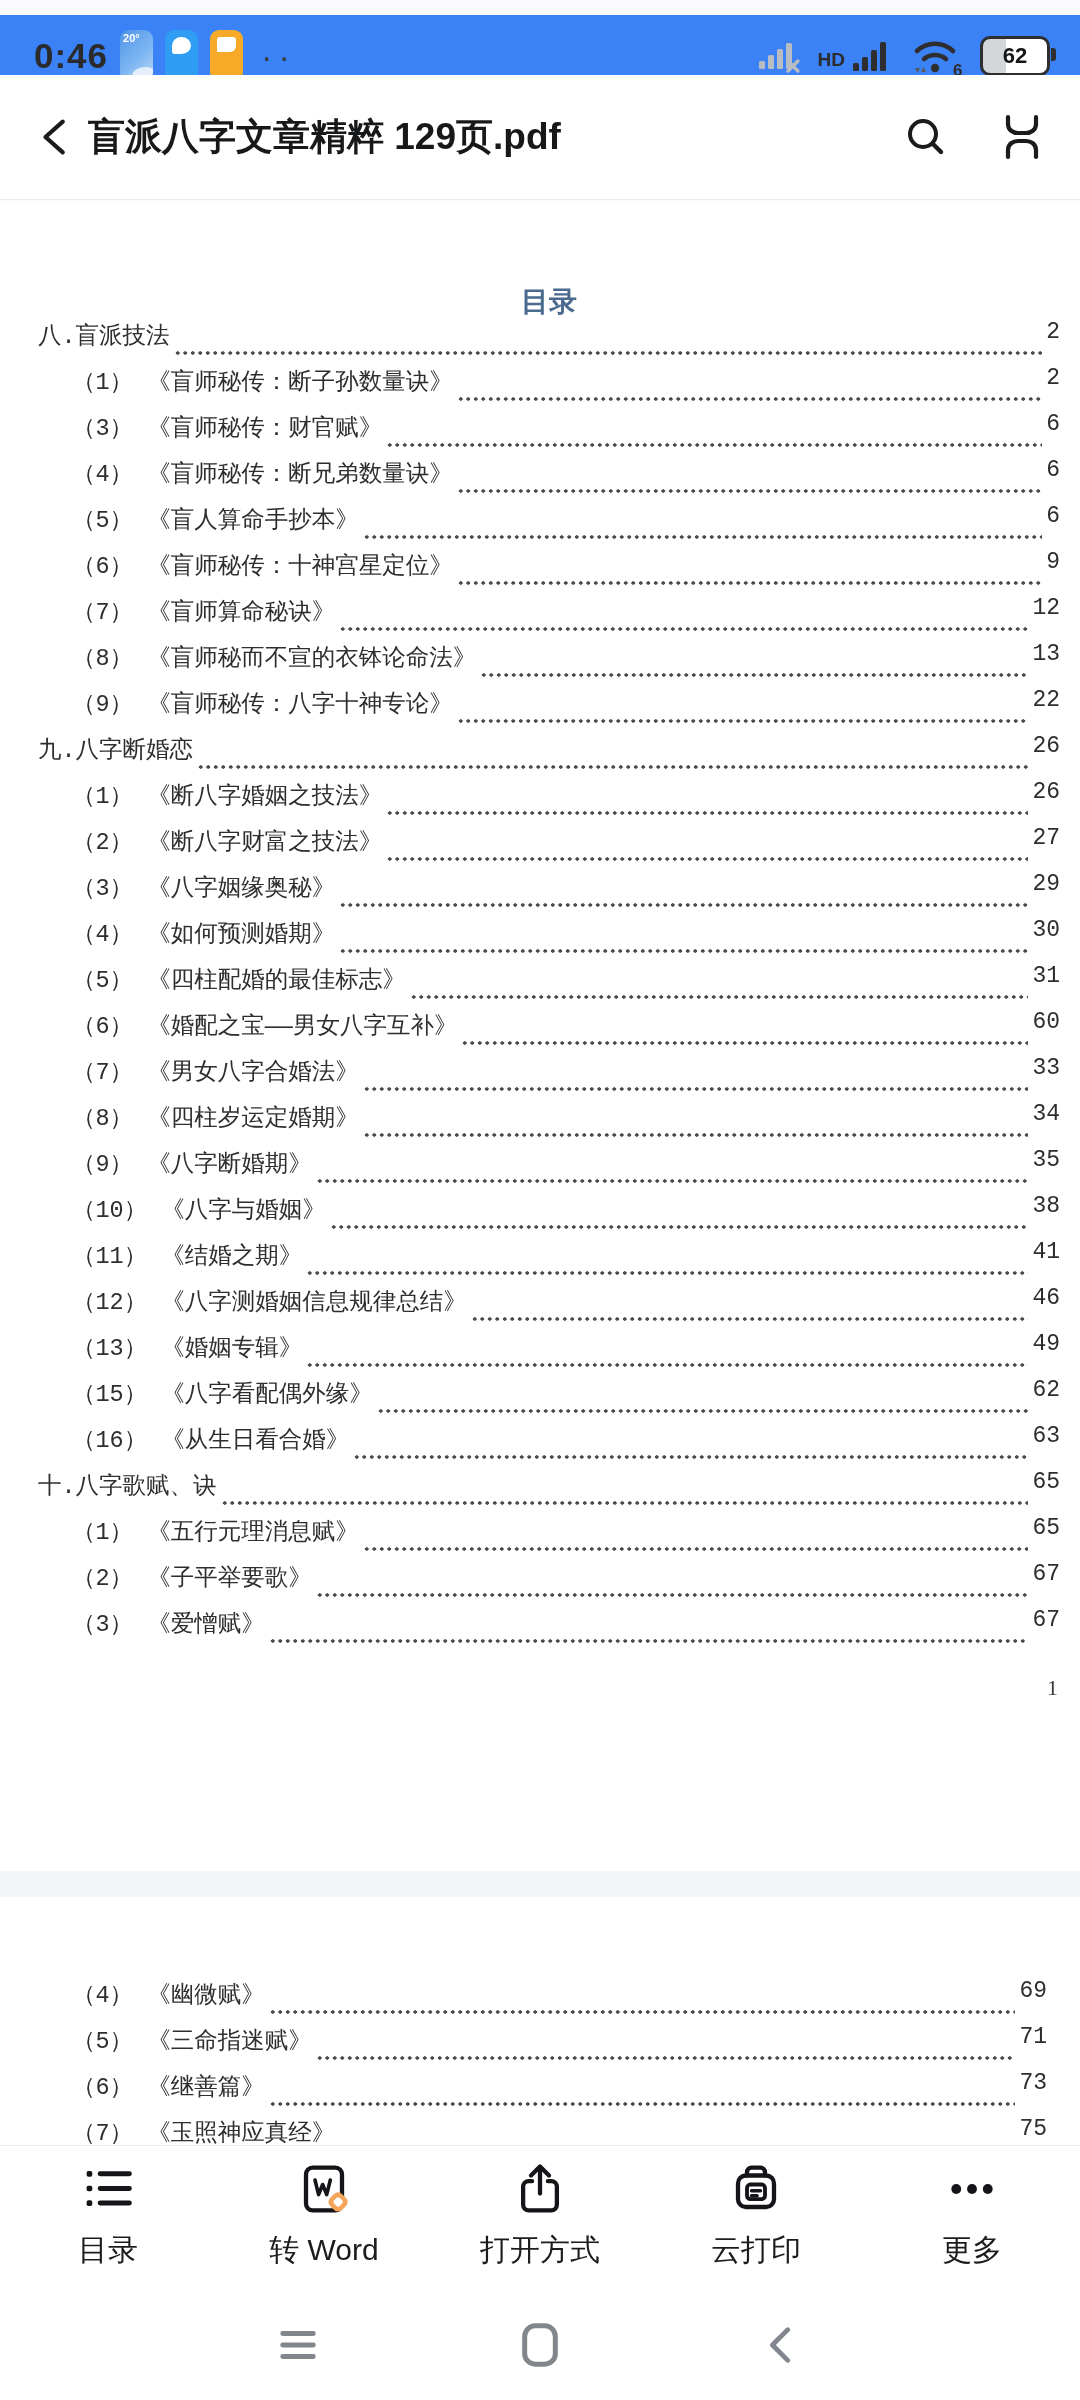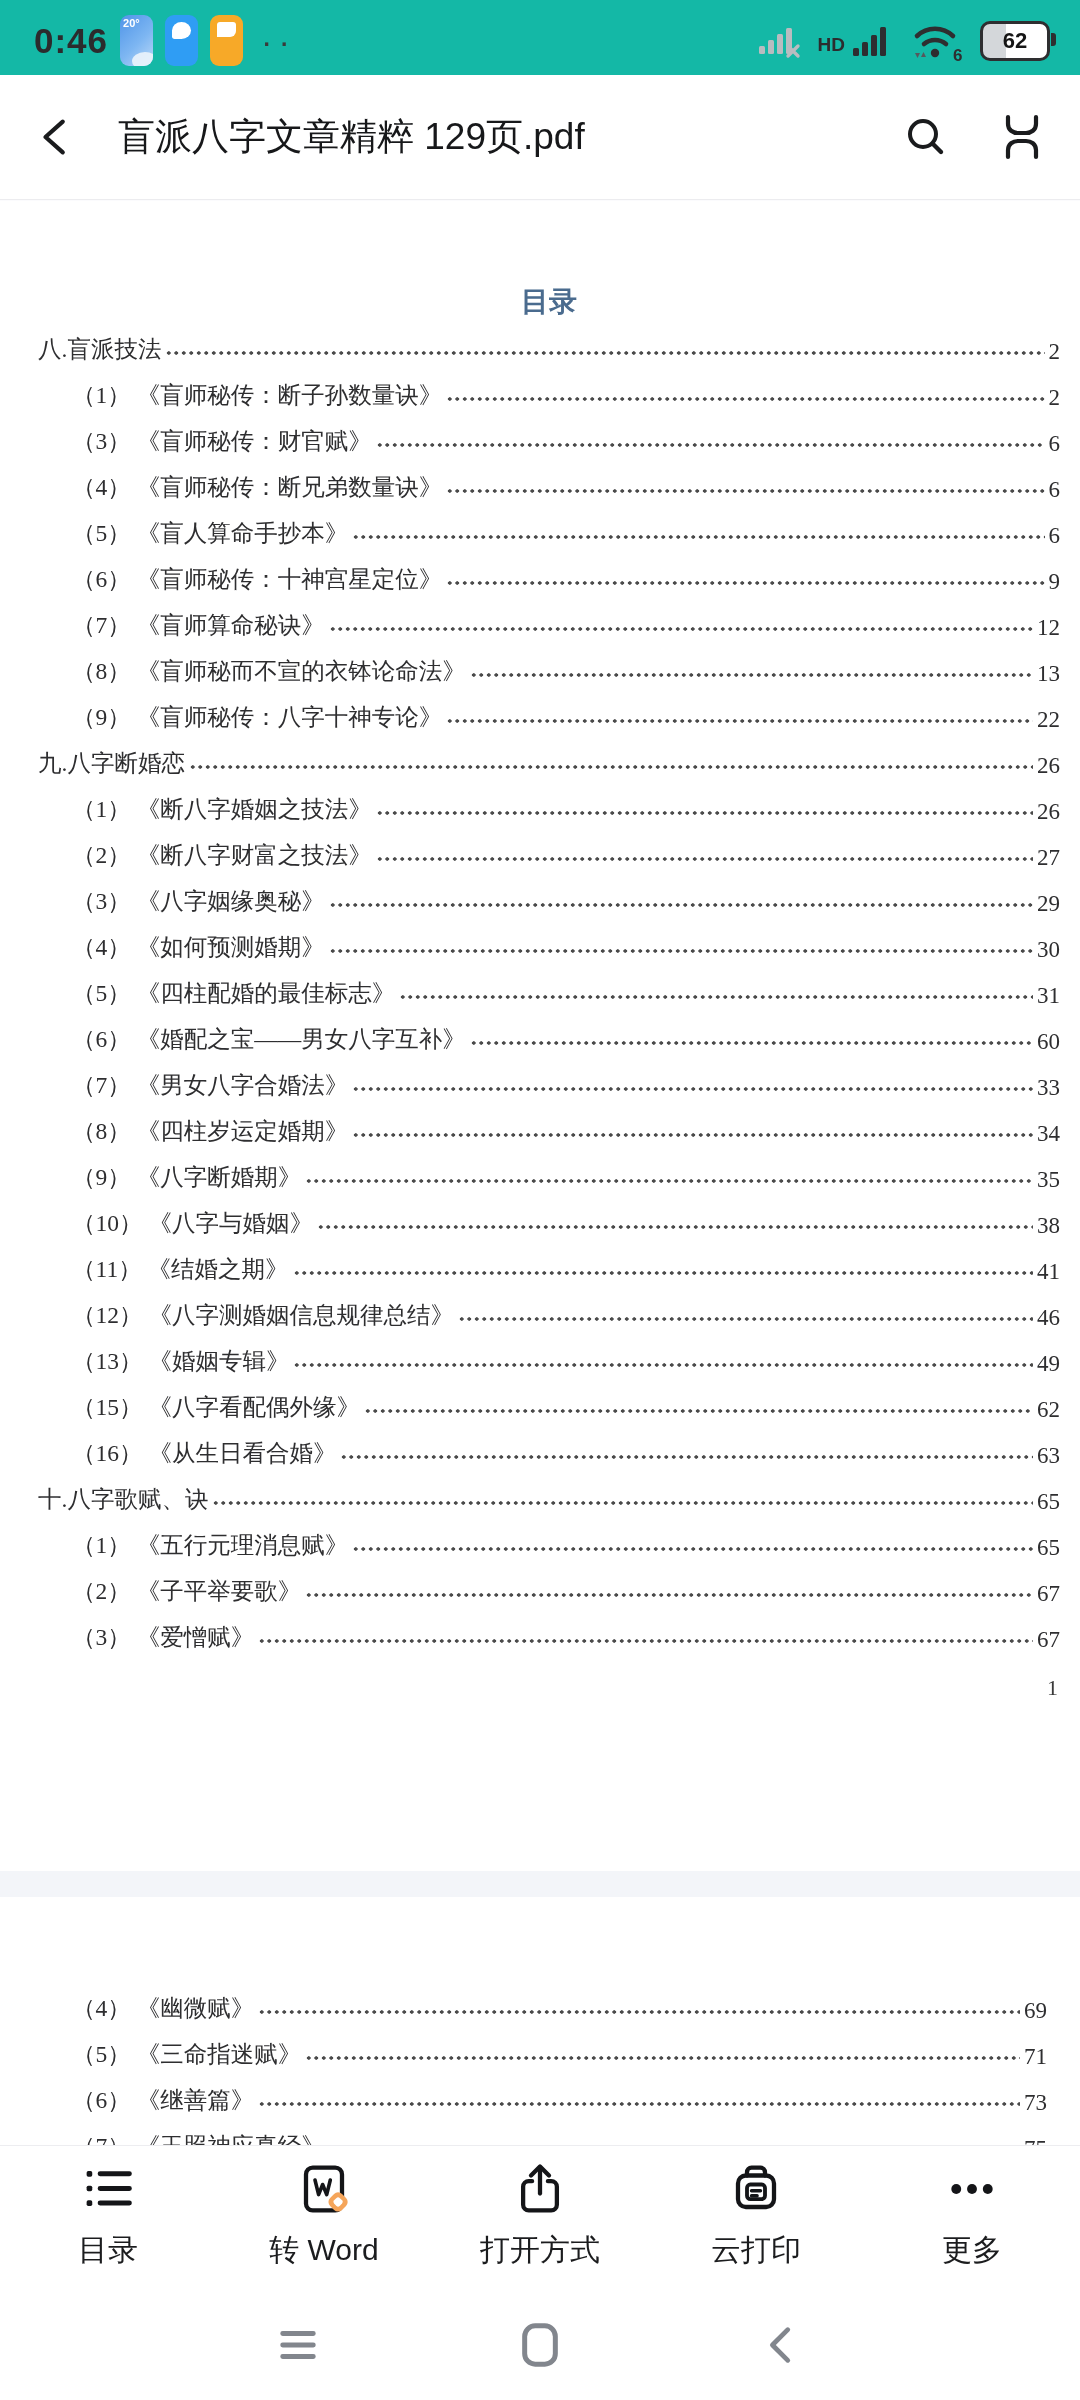"0:46" .status-bar { background: #14b8a6 -> #3b82f6; top: 0 -> 15px }
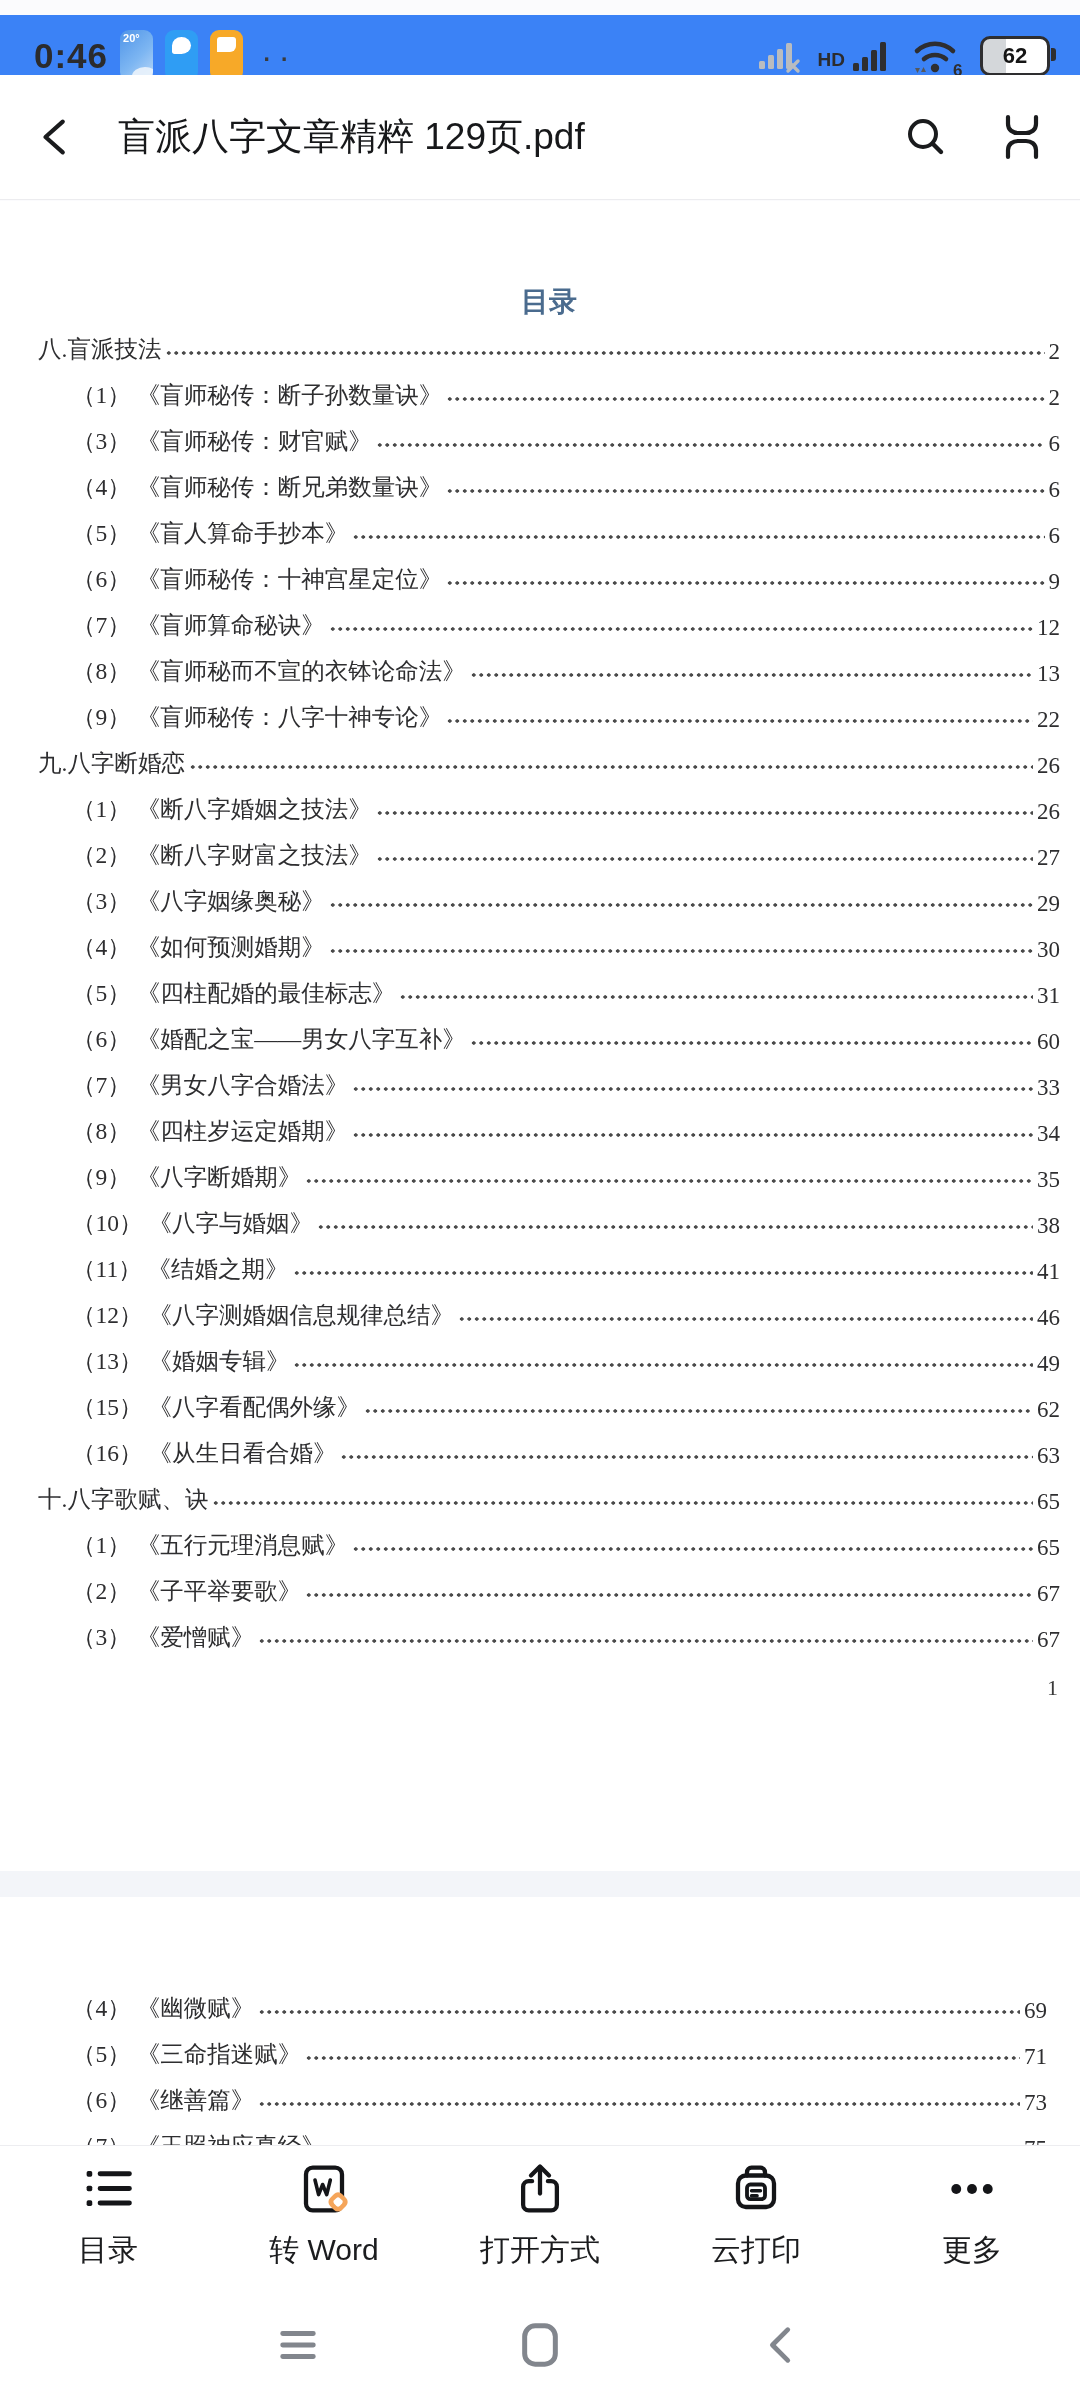"盲派八字文章精粹 129页.pdf" .hdr-title { font-weight: 400 -> 700; margin-left: 38px -> 8px }
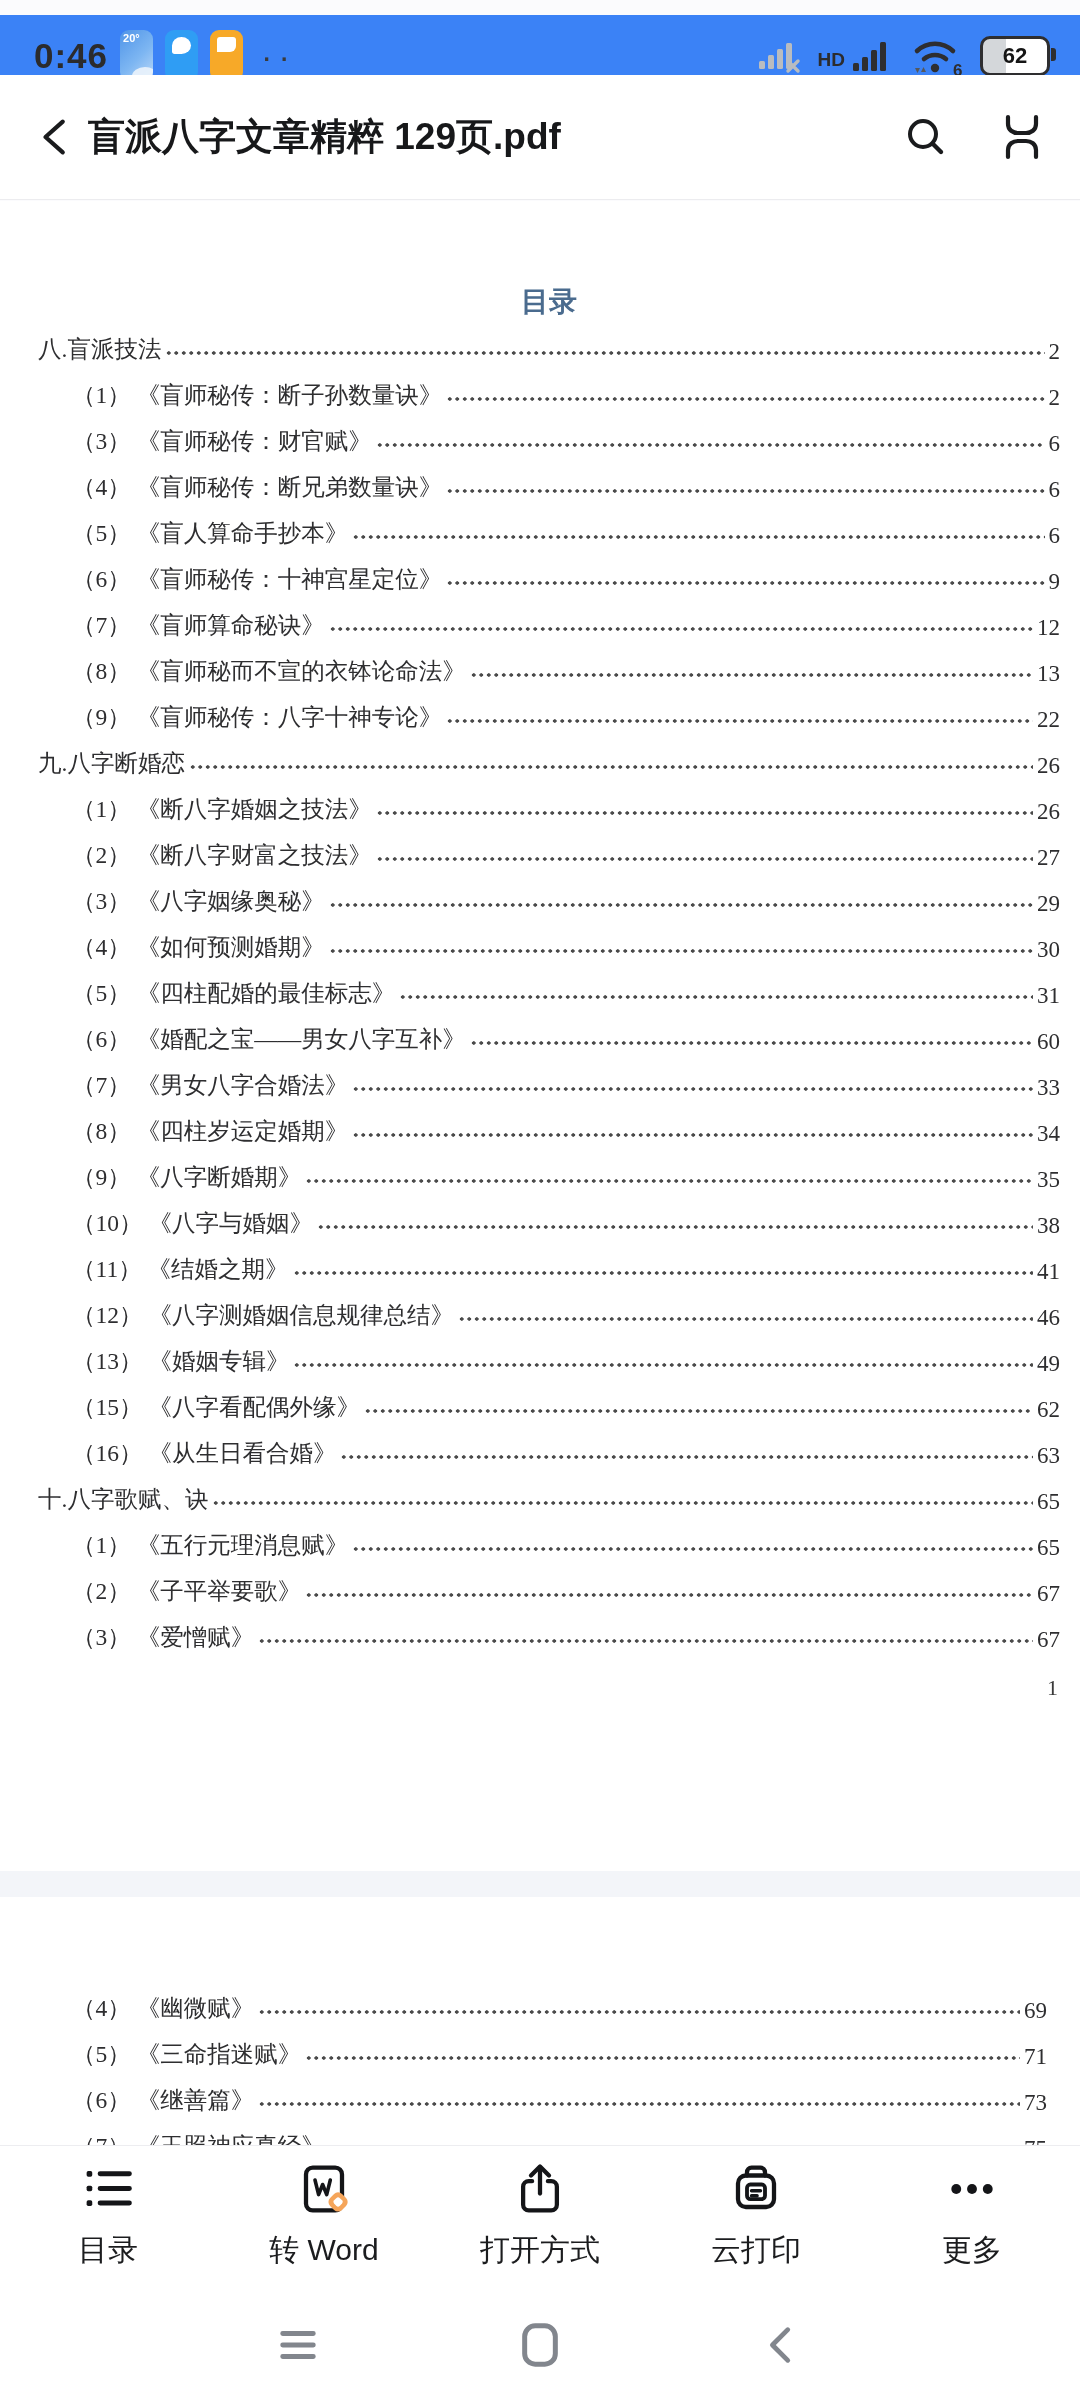"八.盲派技法" .toc-row { align-items: flex-end -> flex-start; font-family: Liberation Serif, serif -> Liberation Mono, monospace }
